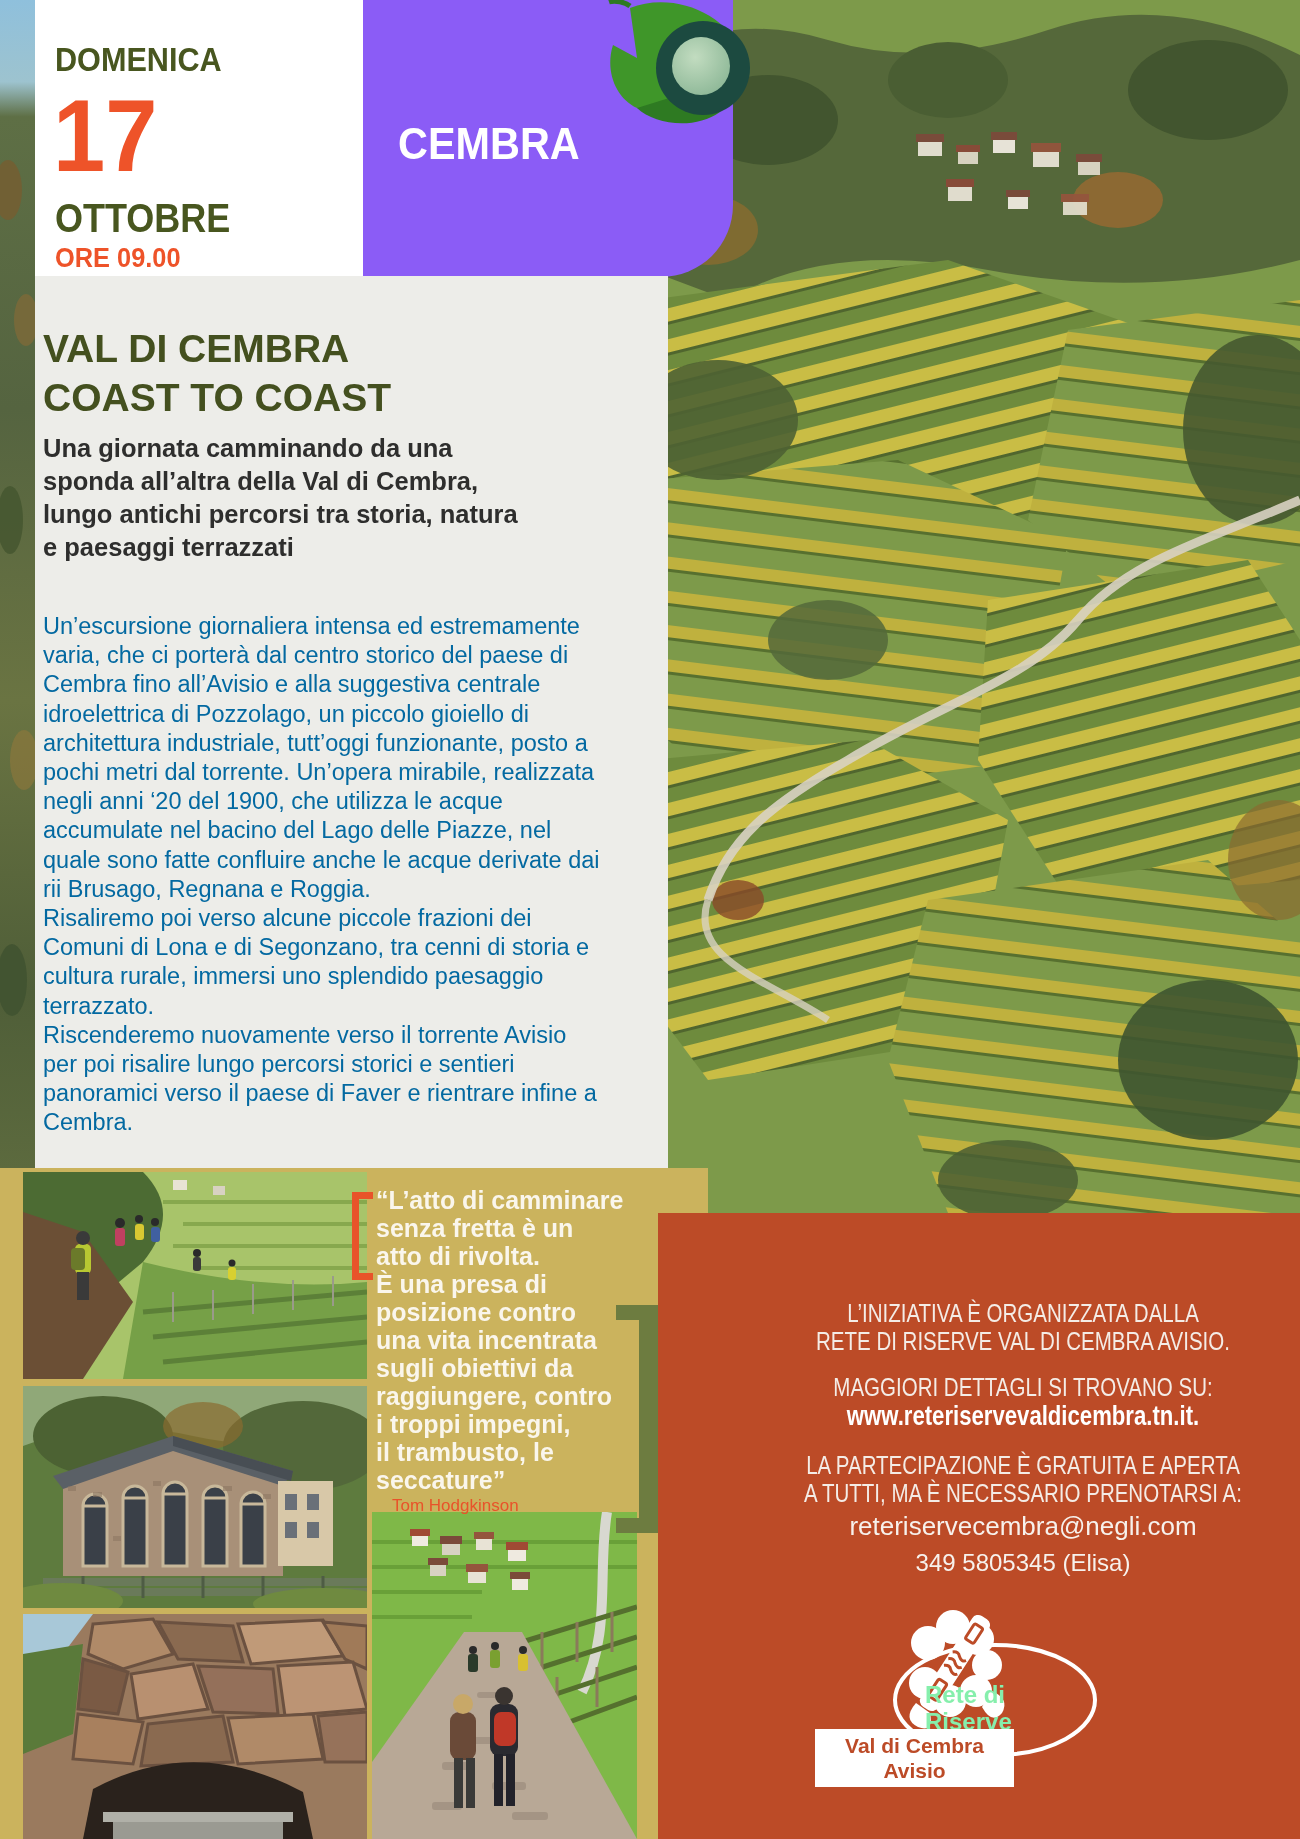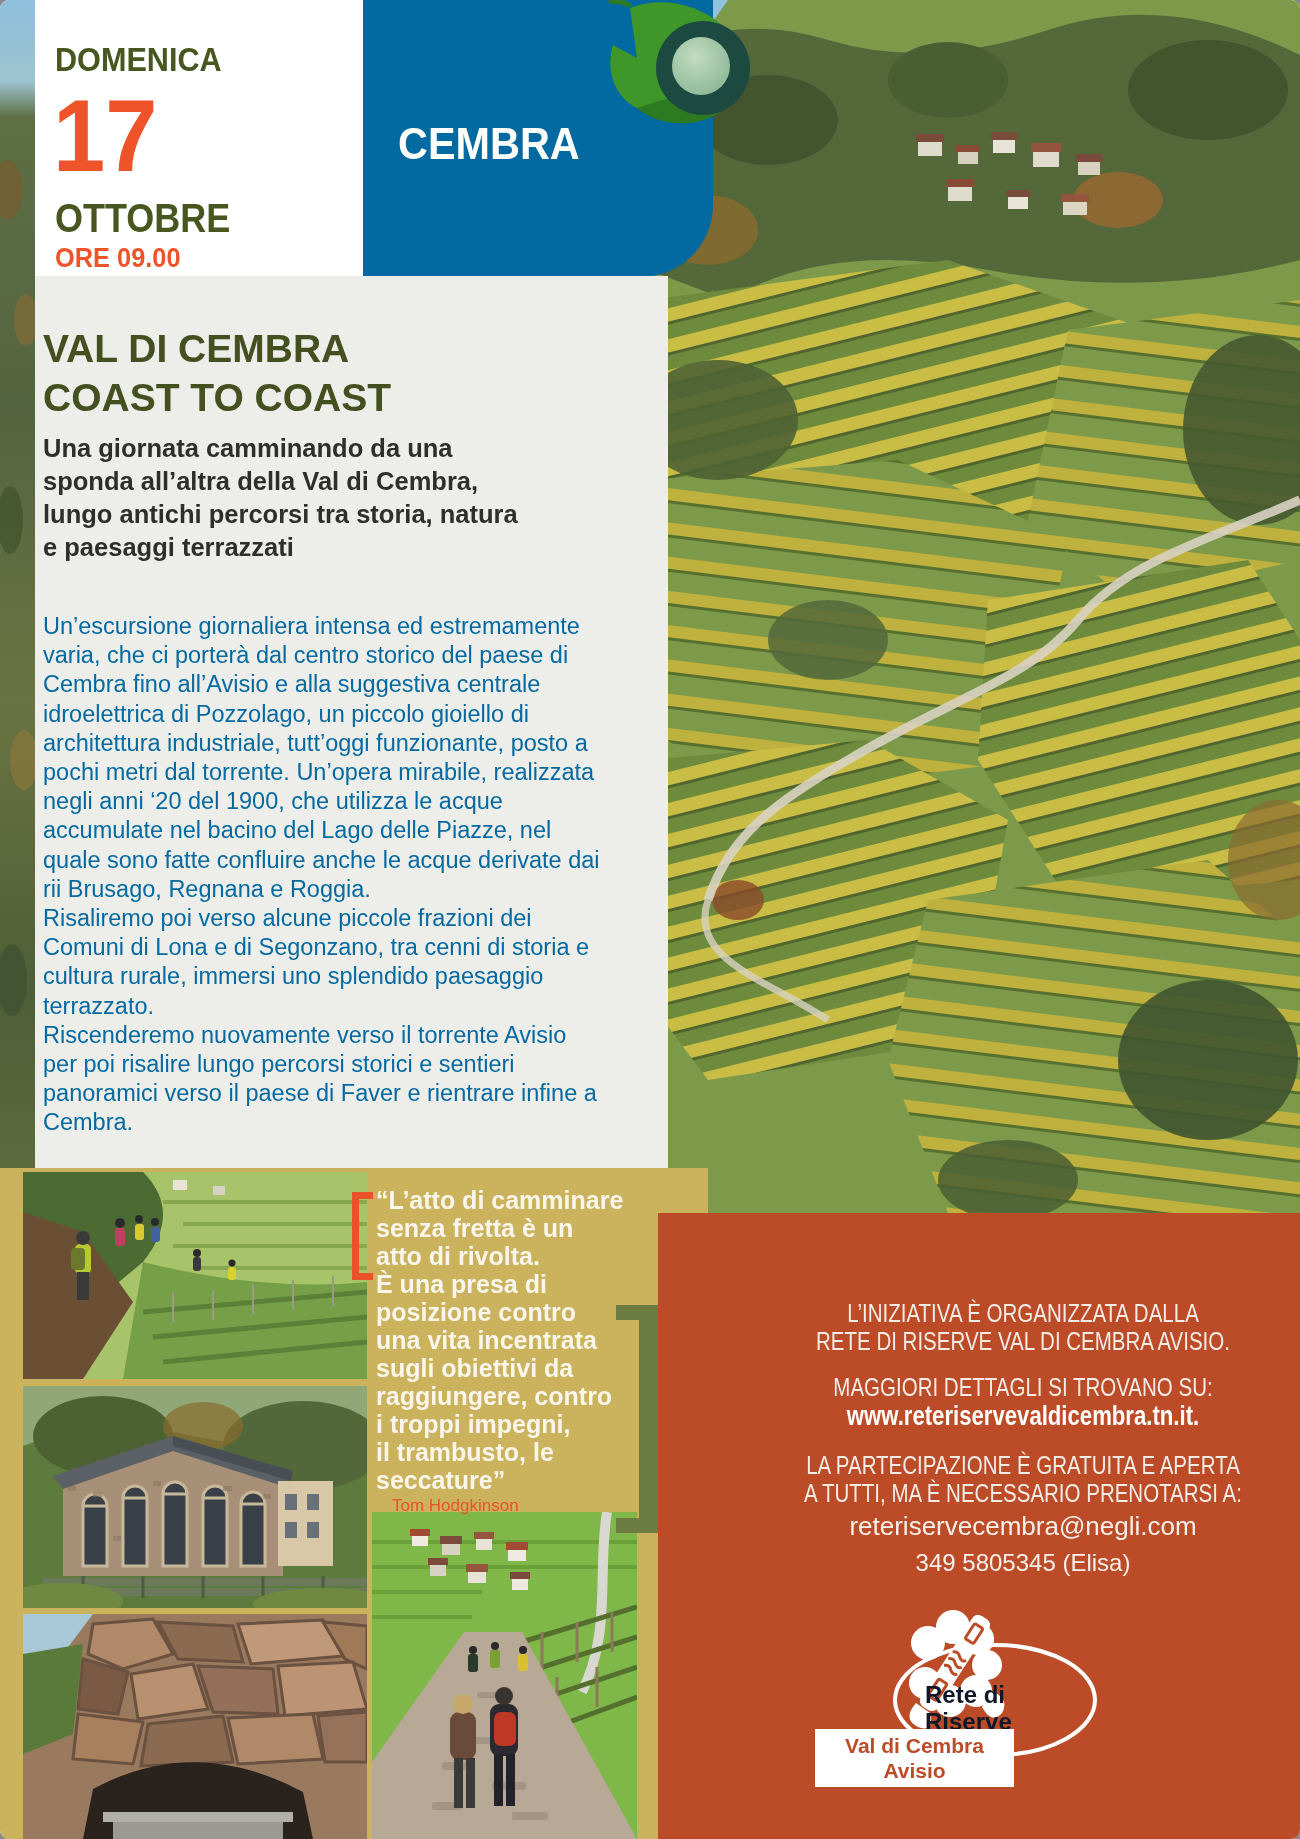"DOMENICA" .page { border-radius: 9px -> none }
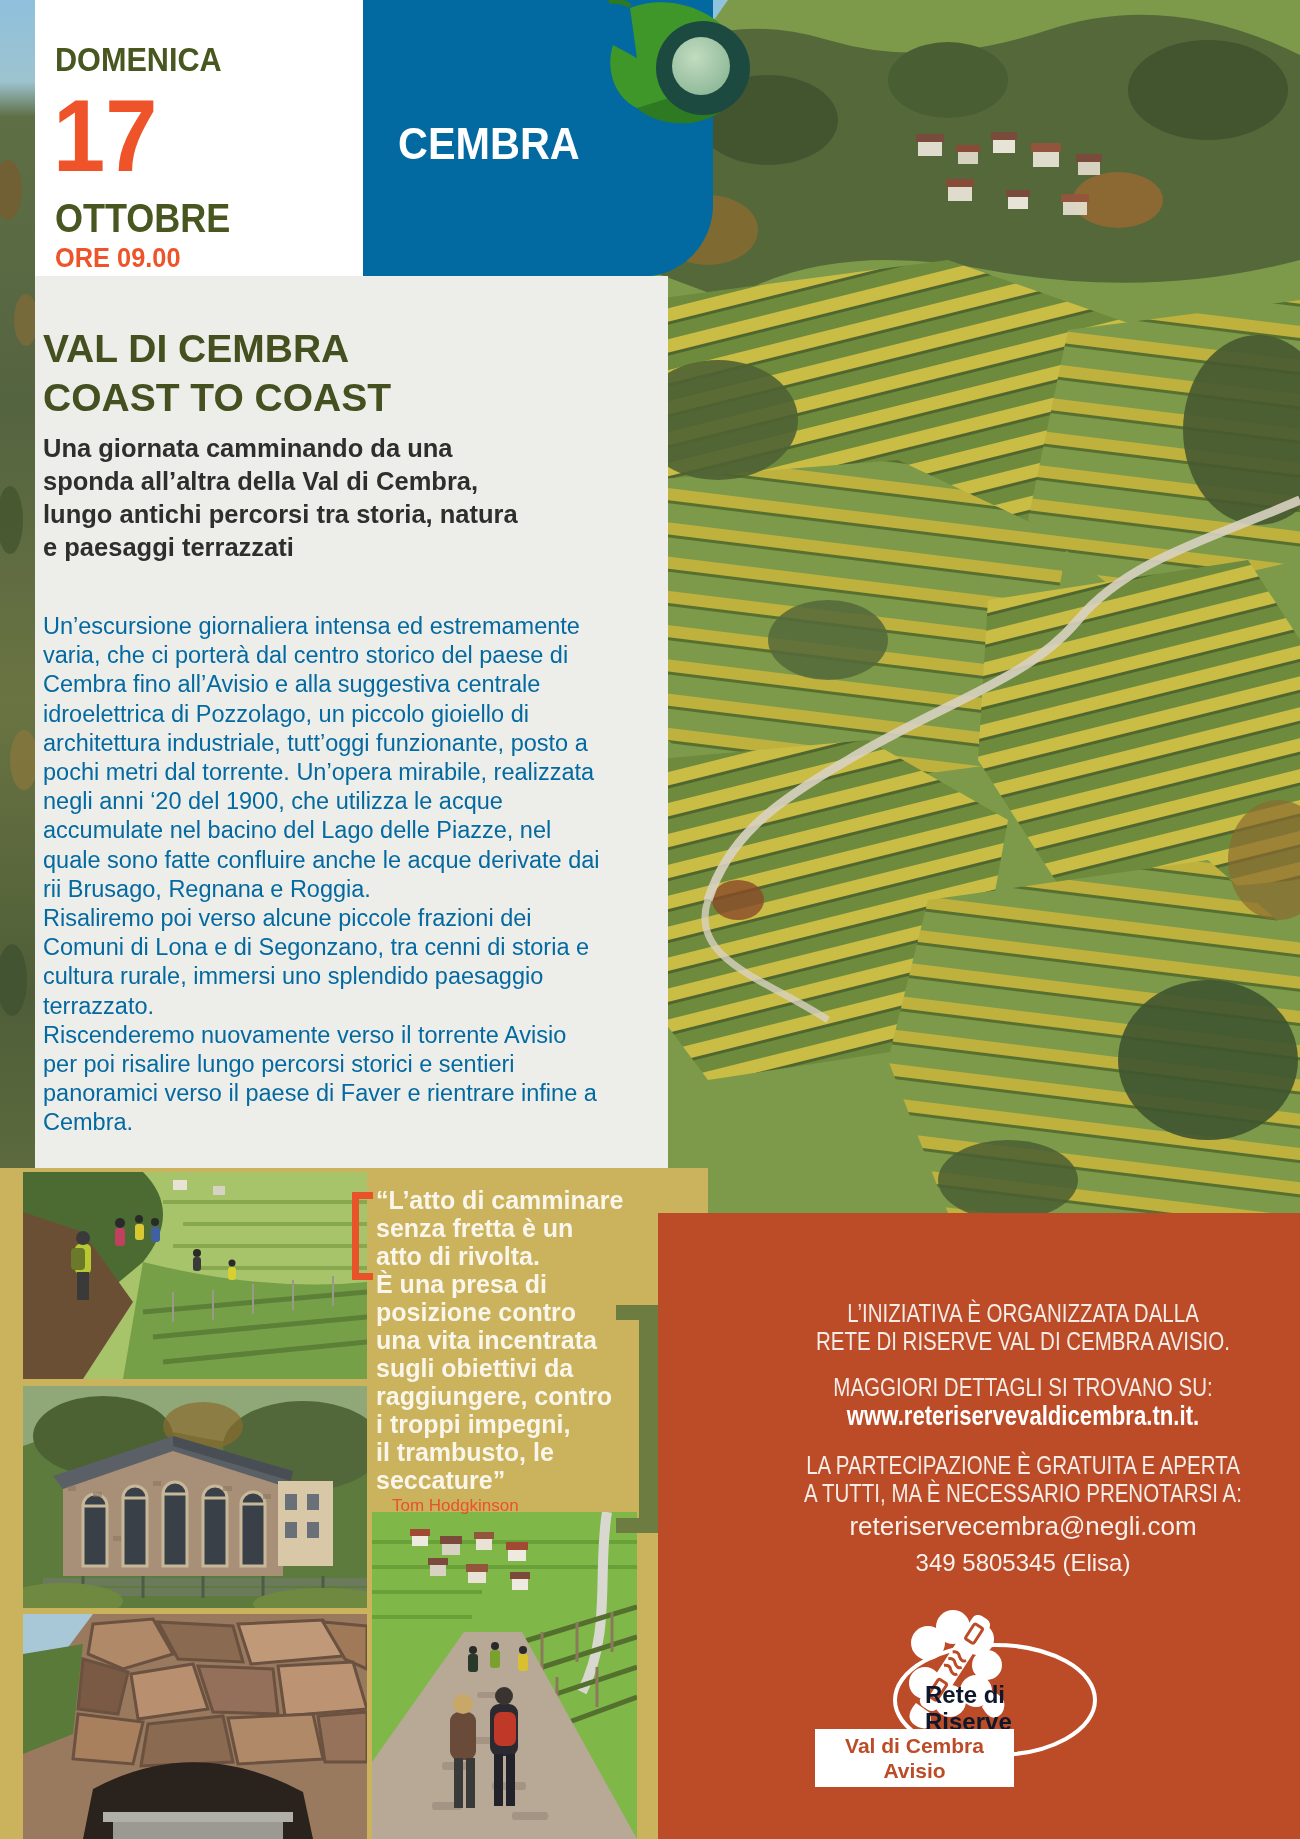"CEMBRA" .cembra-box { background: #0369a1 -> #8b5cf6; padding-left: none -> 20px }
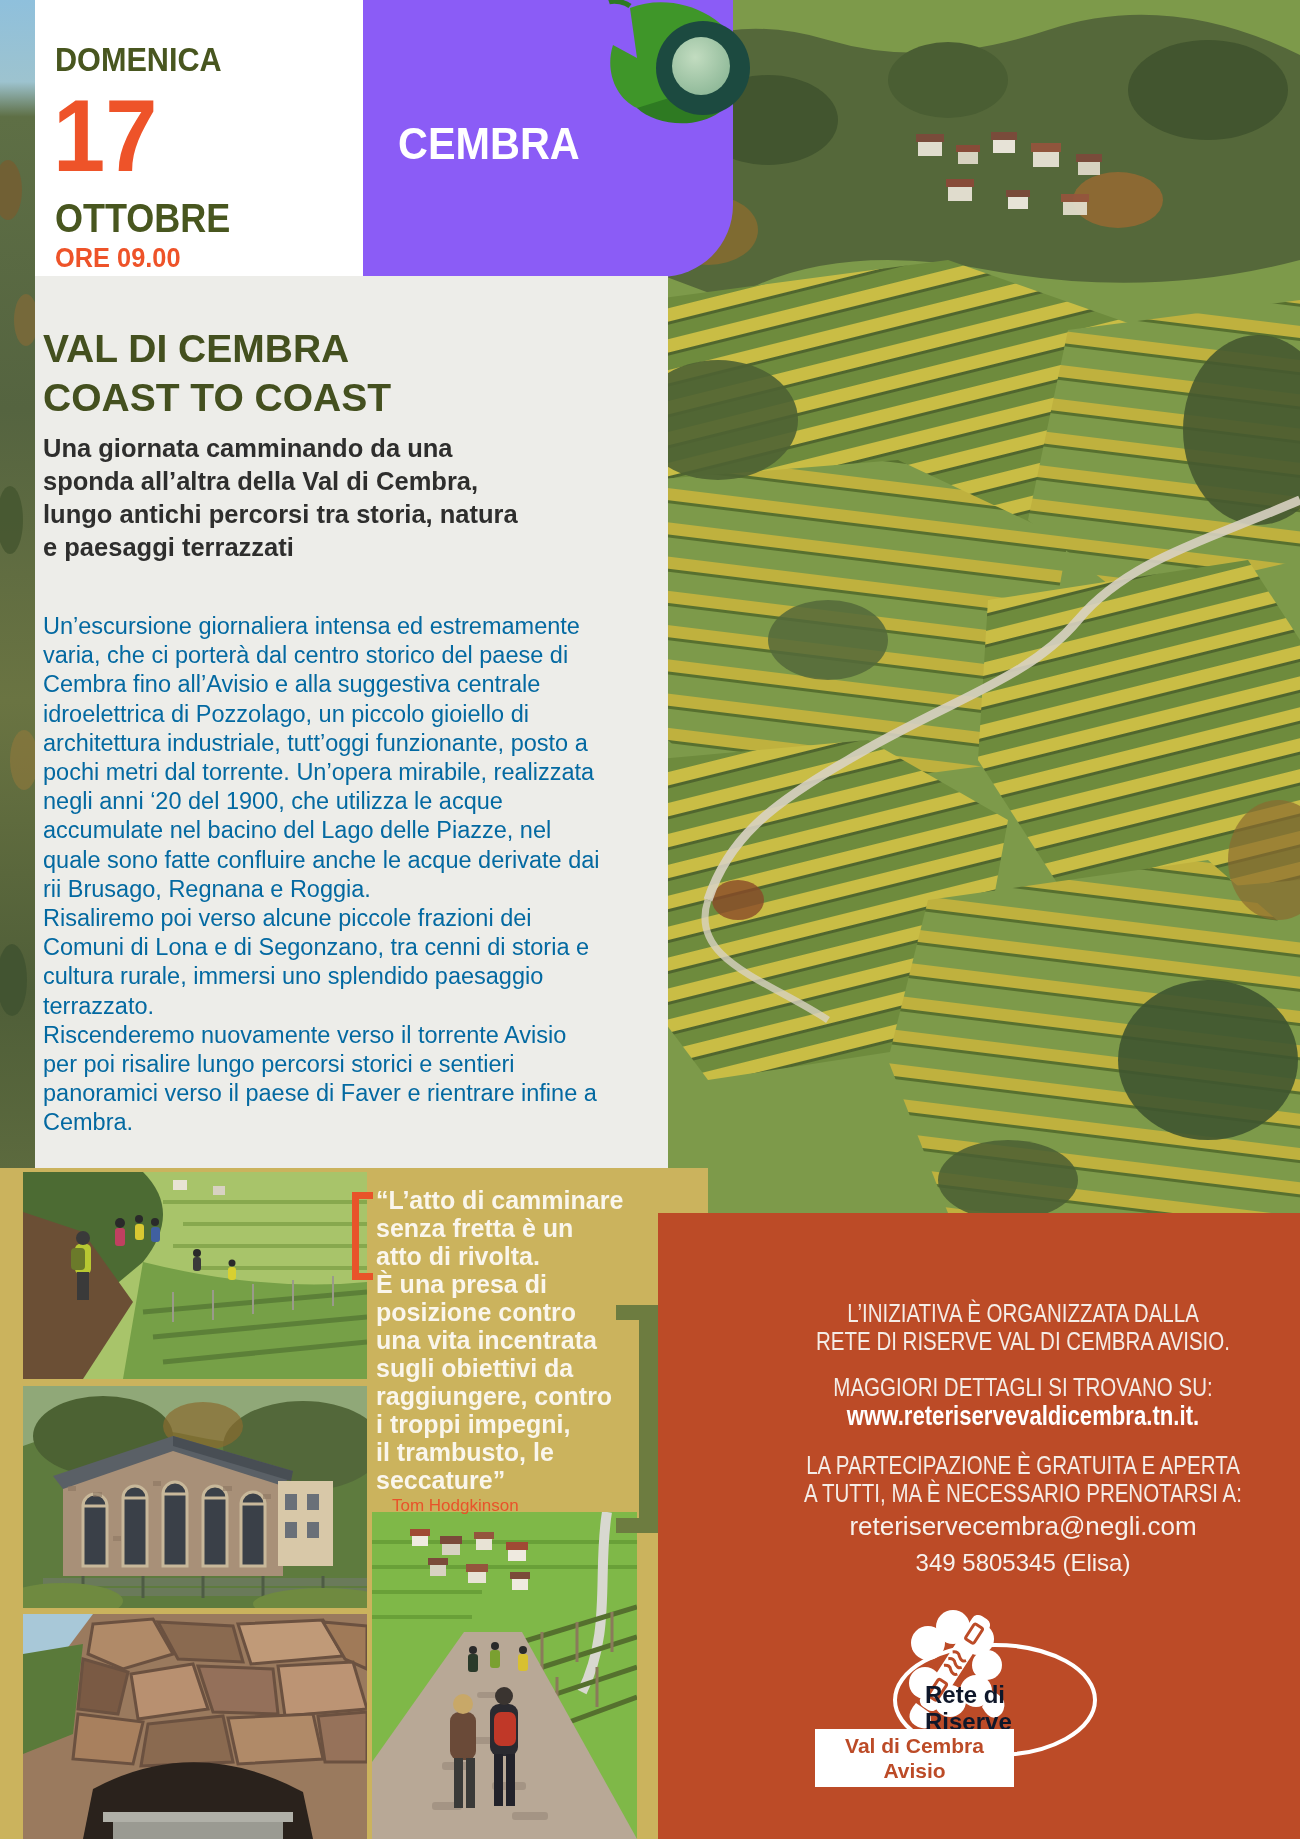"Rete di" .rete-name { color: #0f172a -> #86efac }
